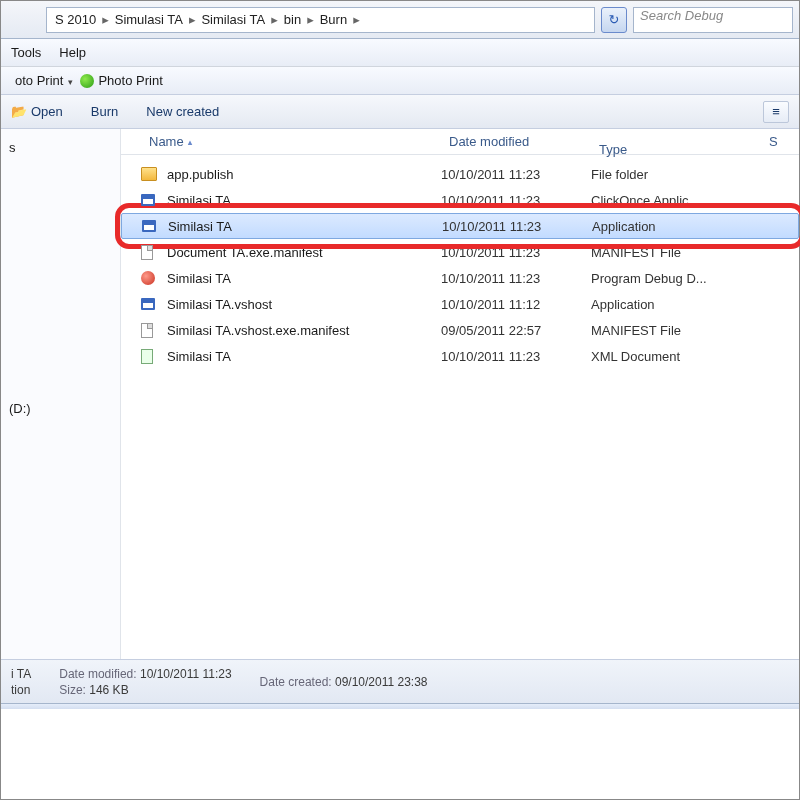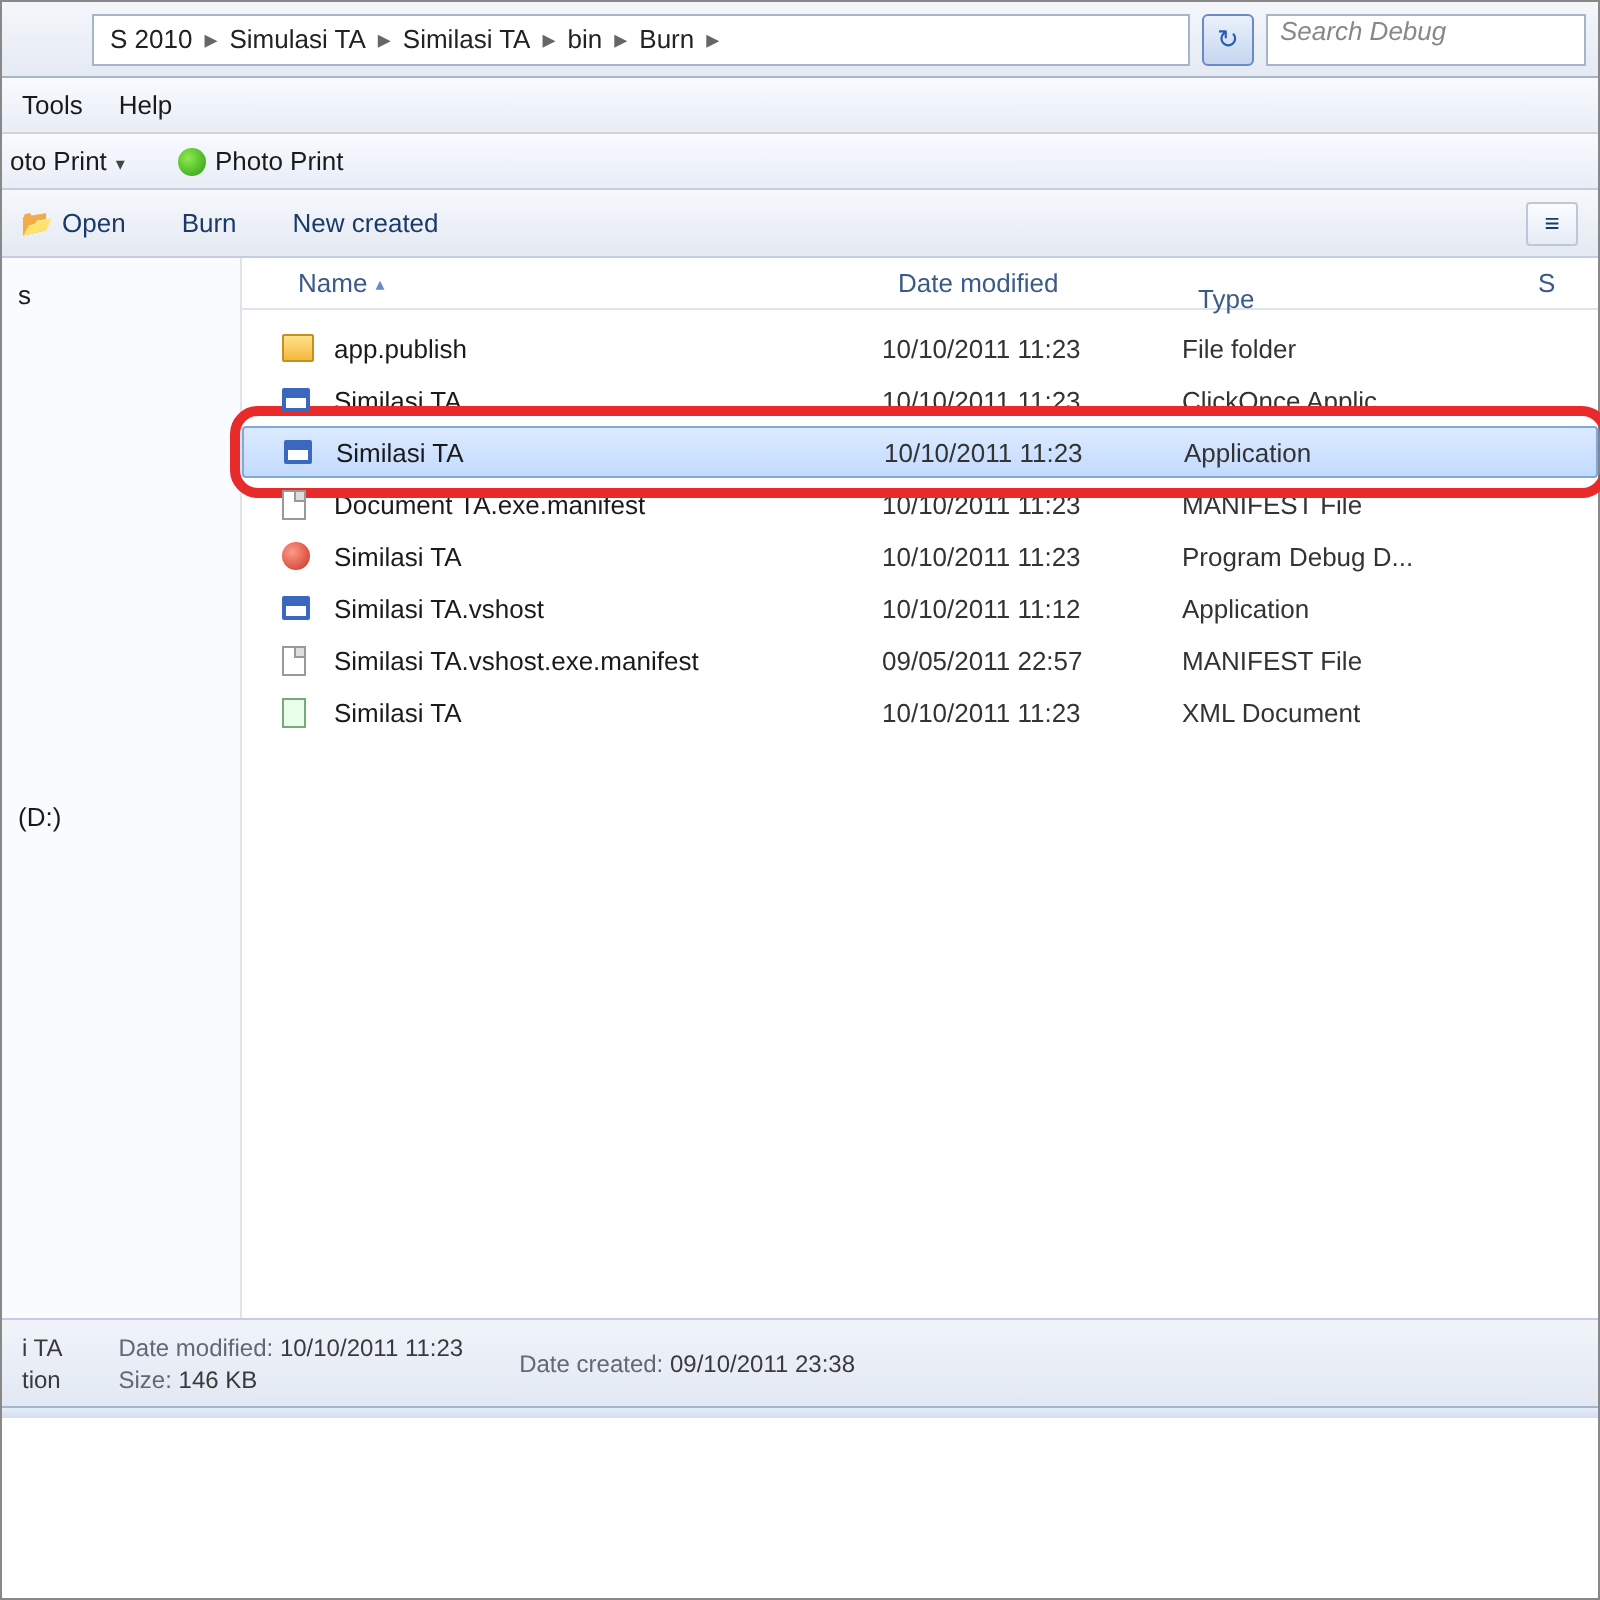"oto Print ▾" .toolbar2 { gap: 27px -> 8px; padding: 0 4px -> 0 14px }
